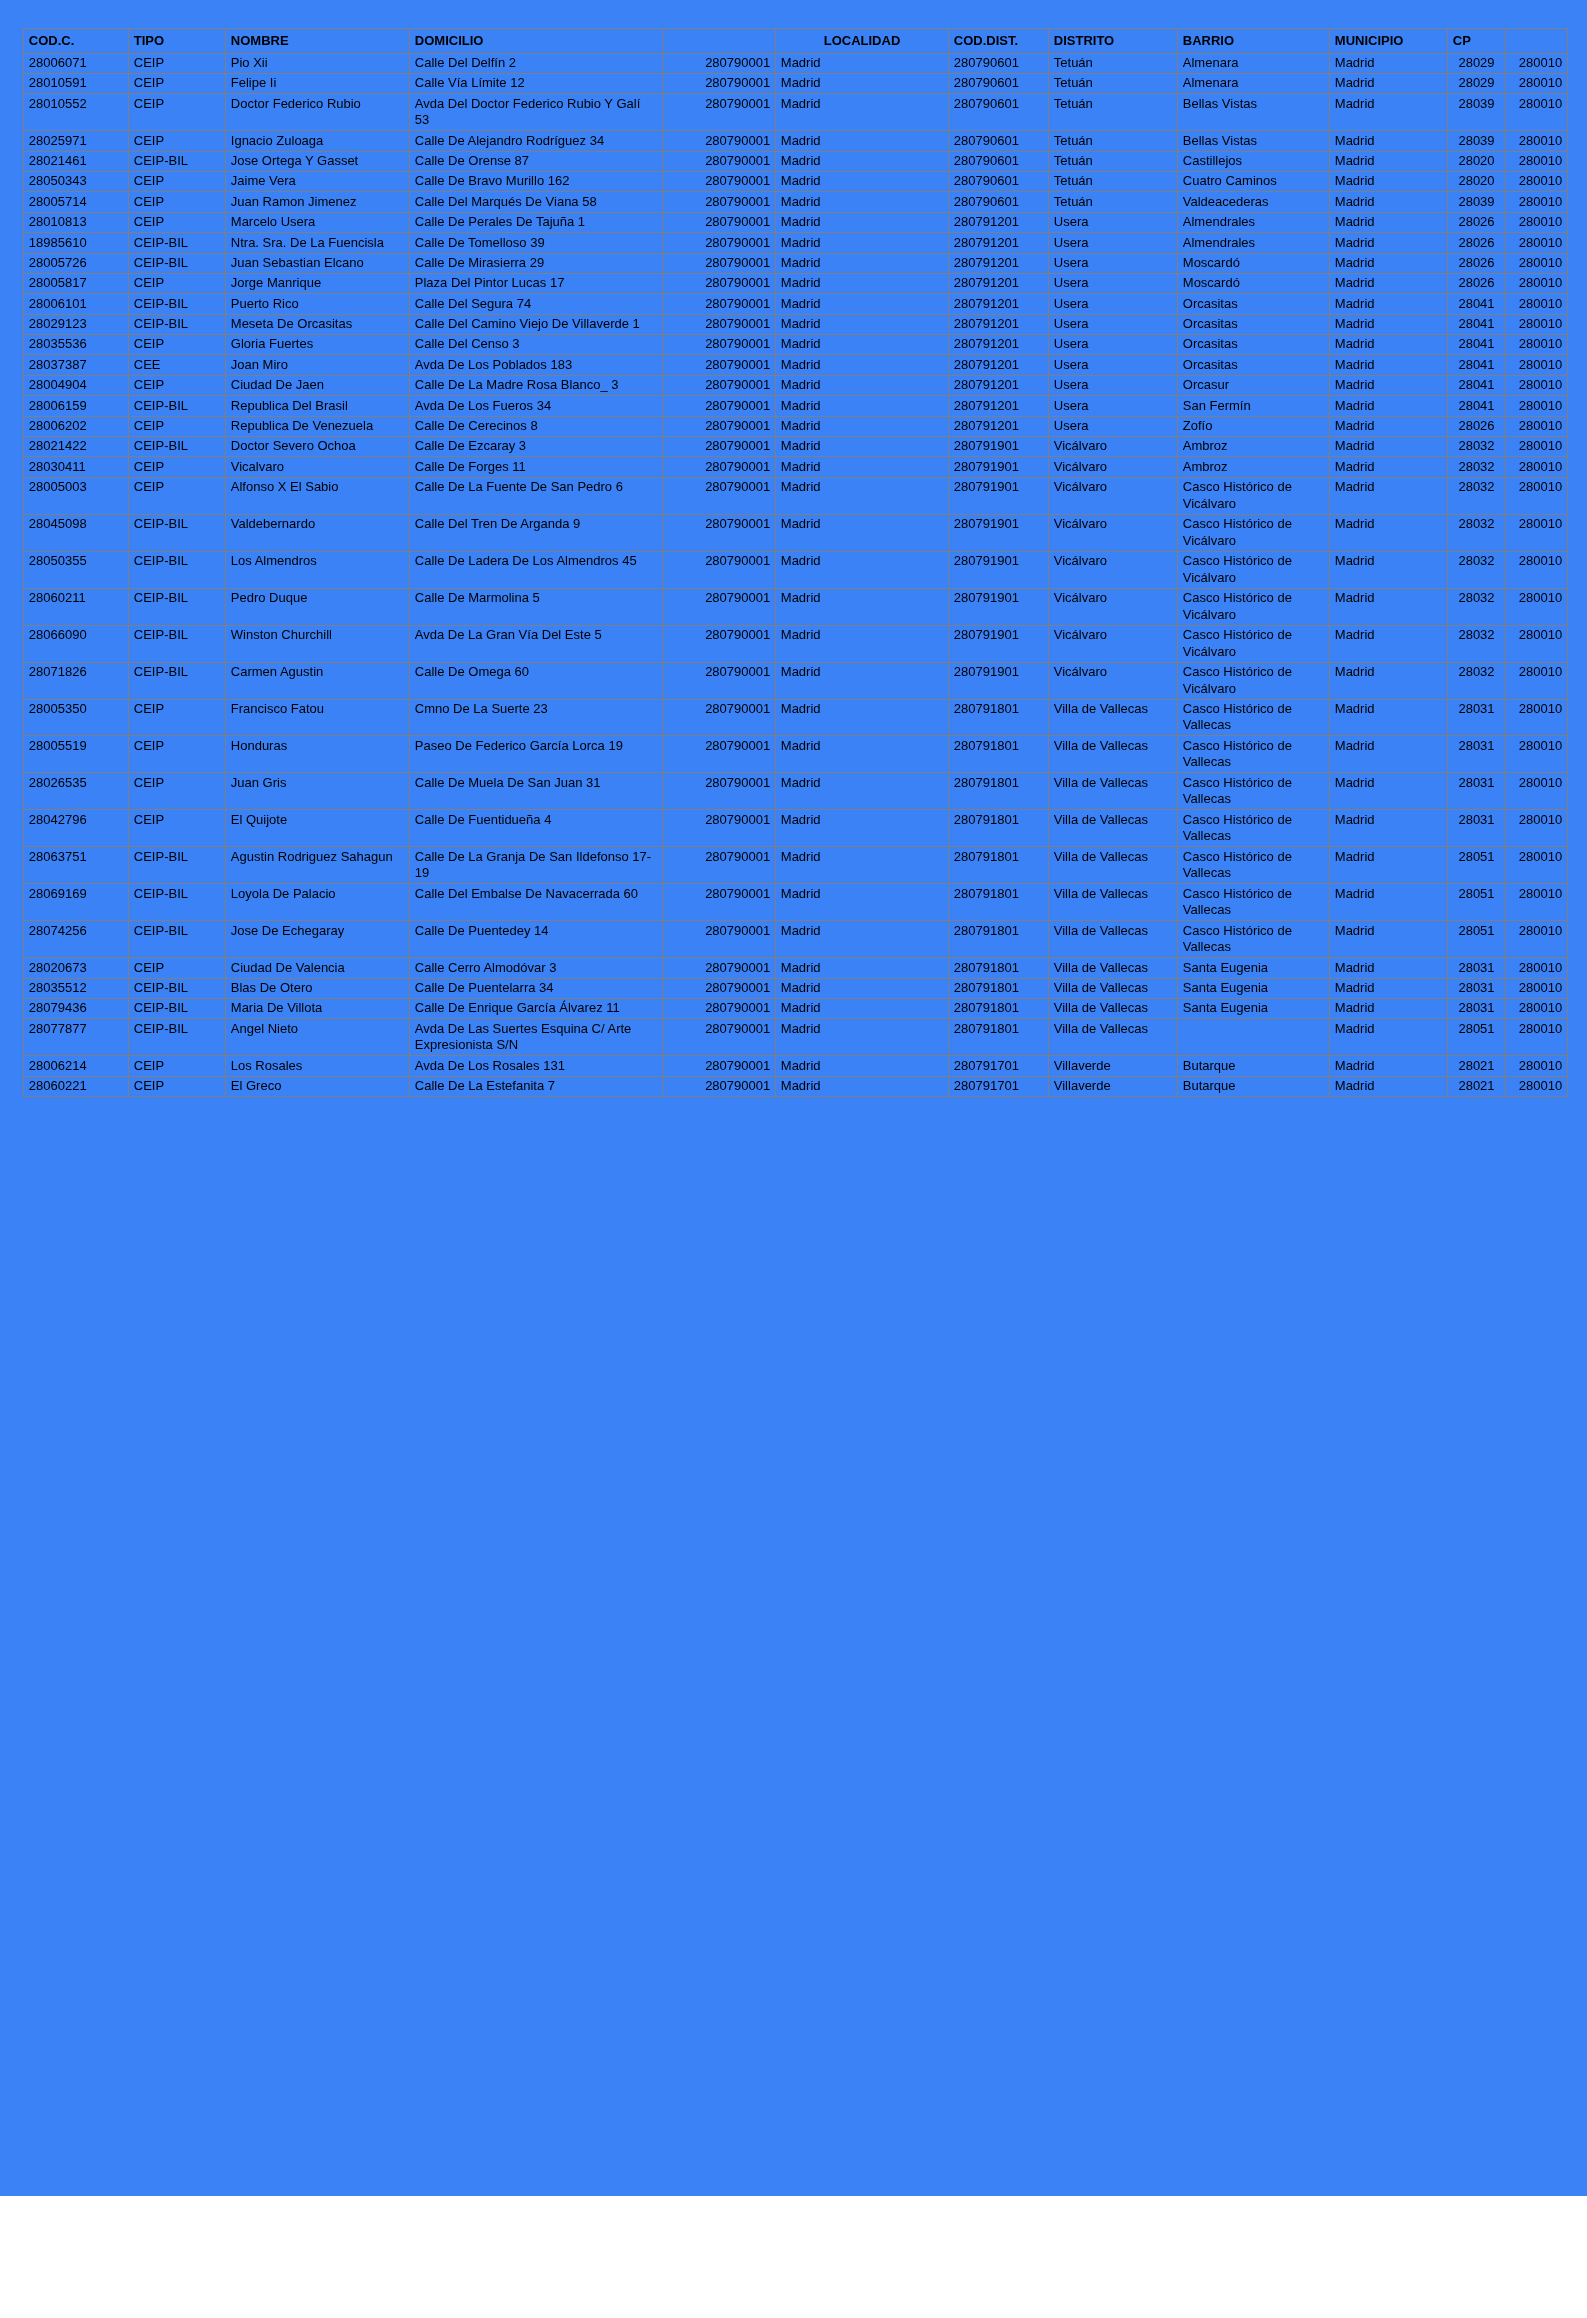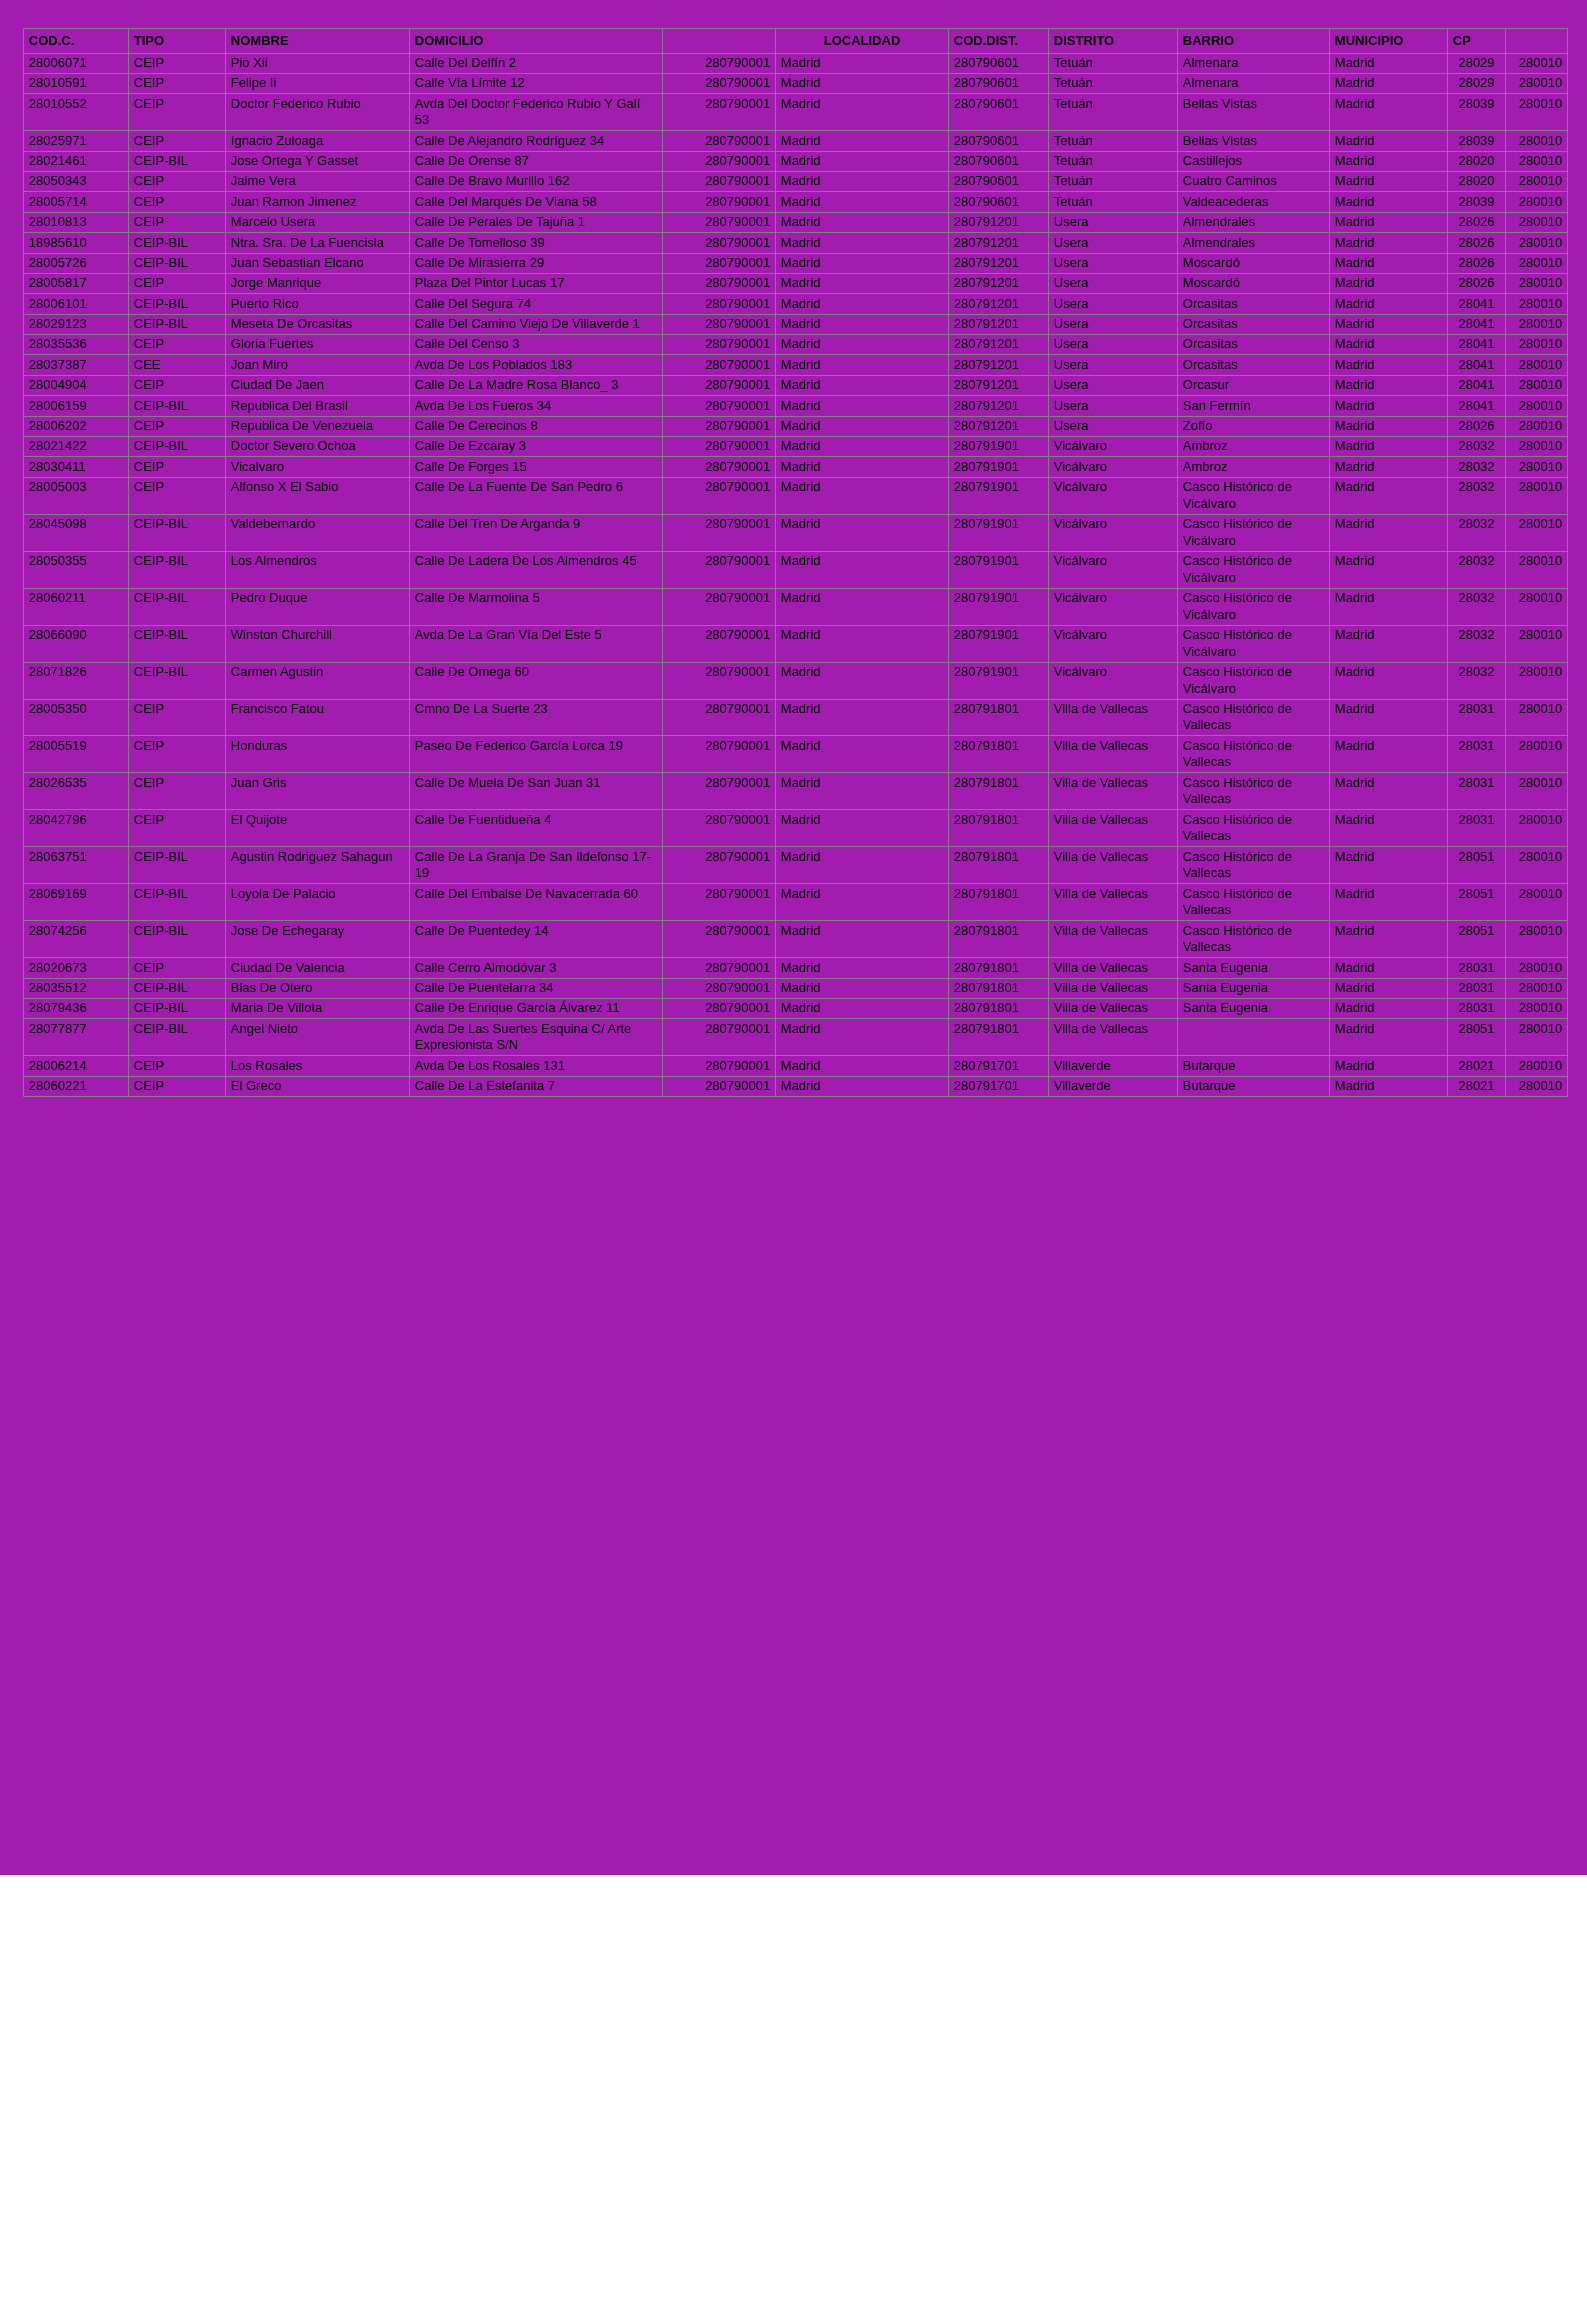"COD.C." .page { background: #a21caf -> #3b82f6; height: 1875px -> 2196px }
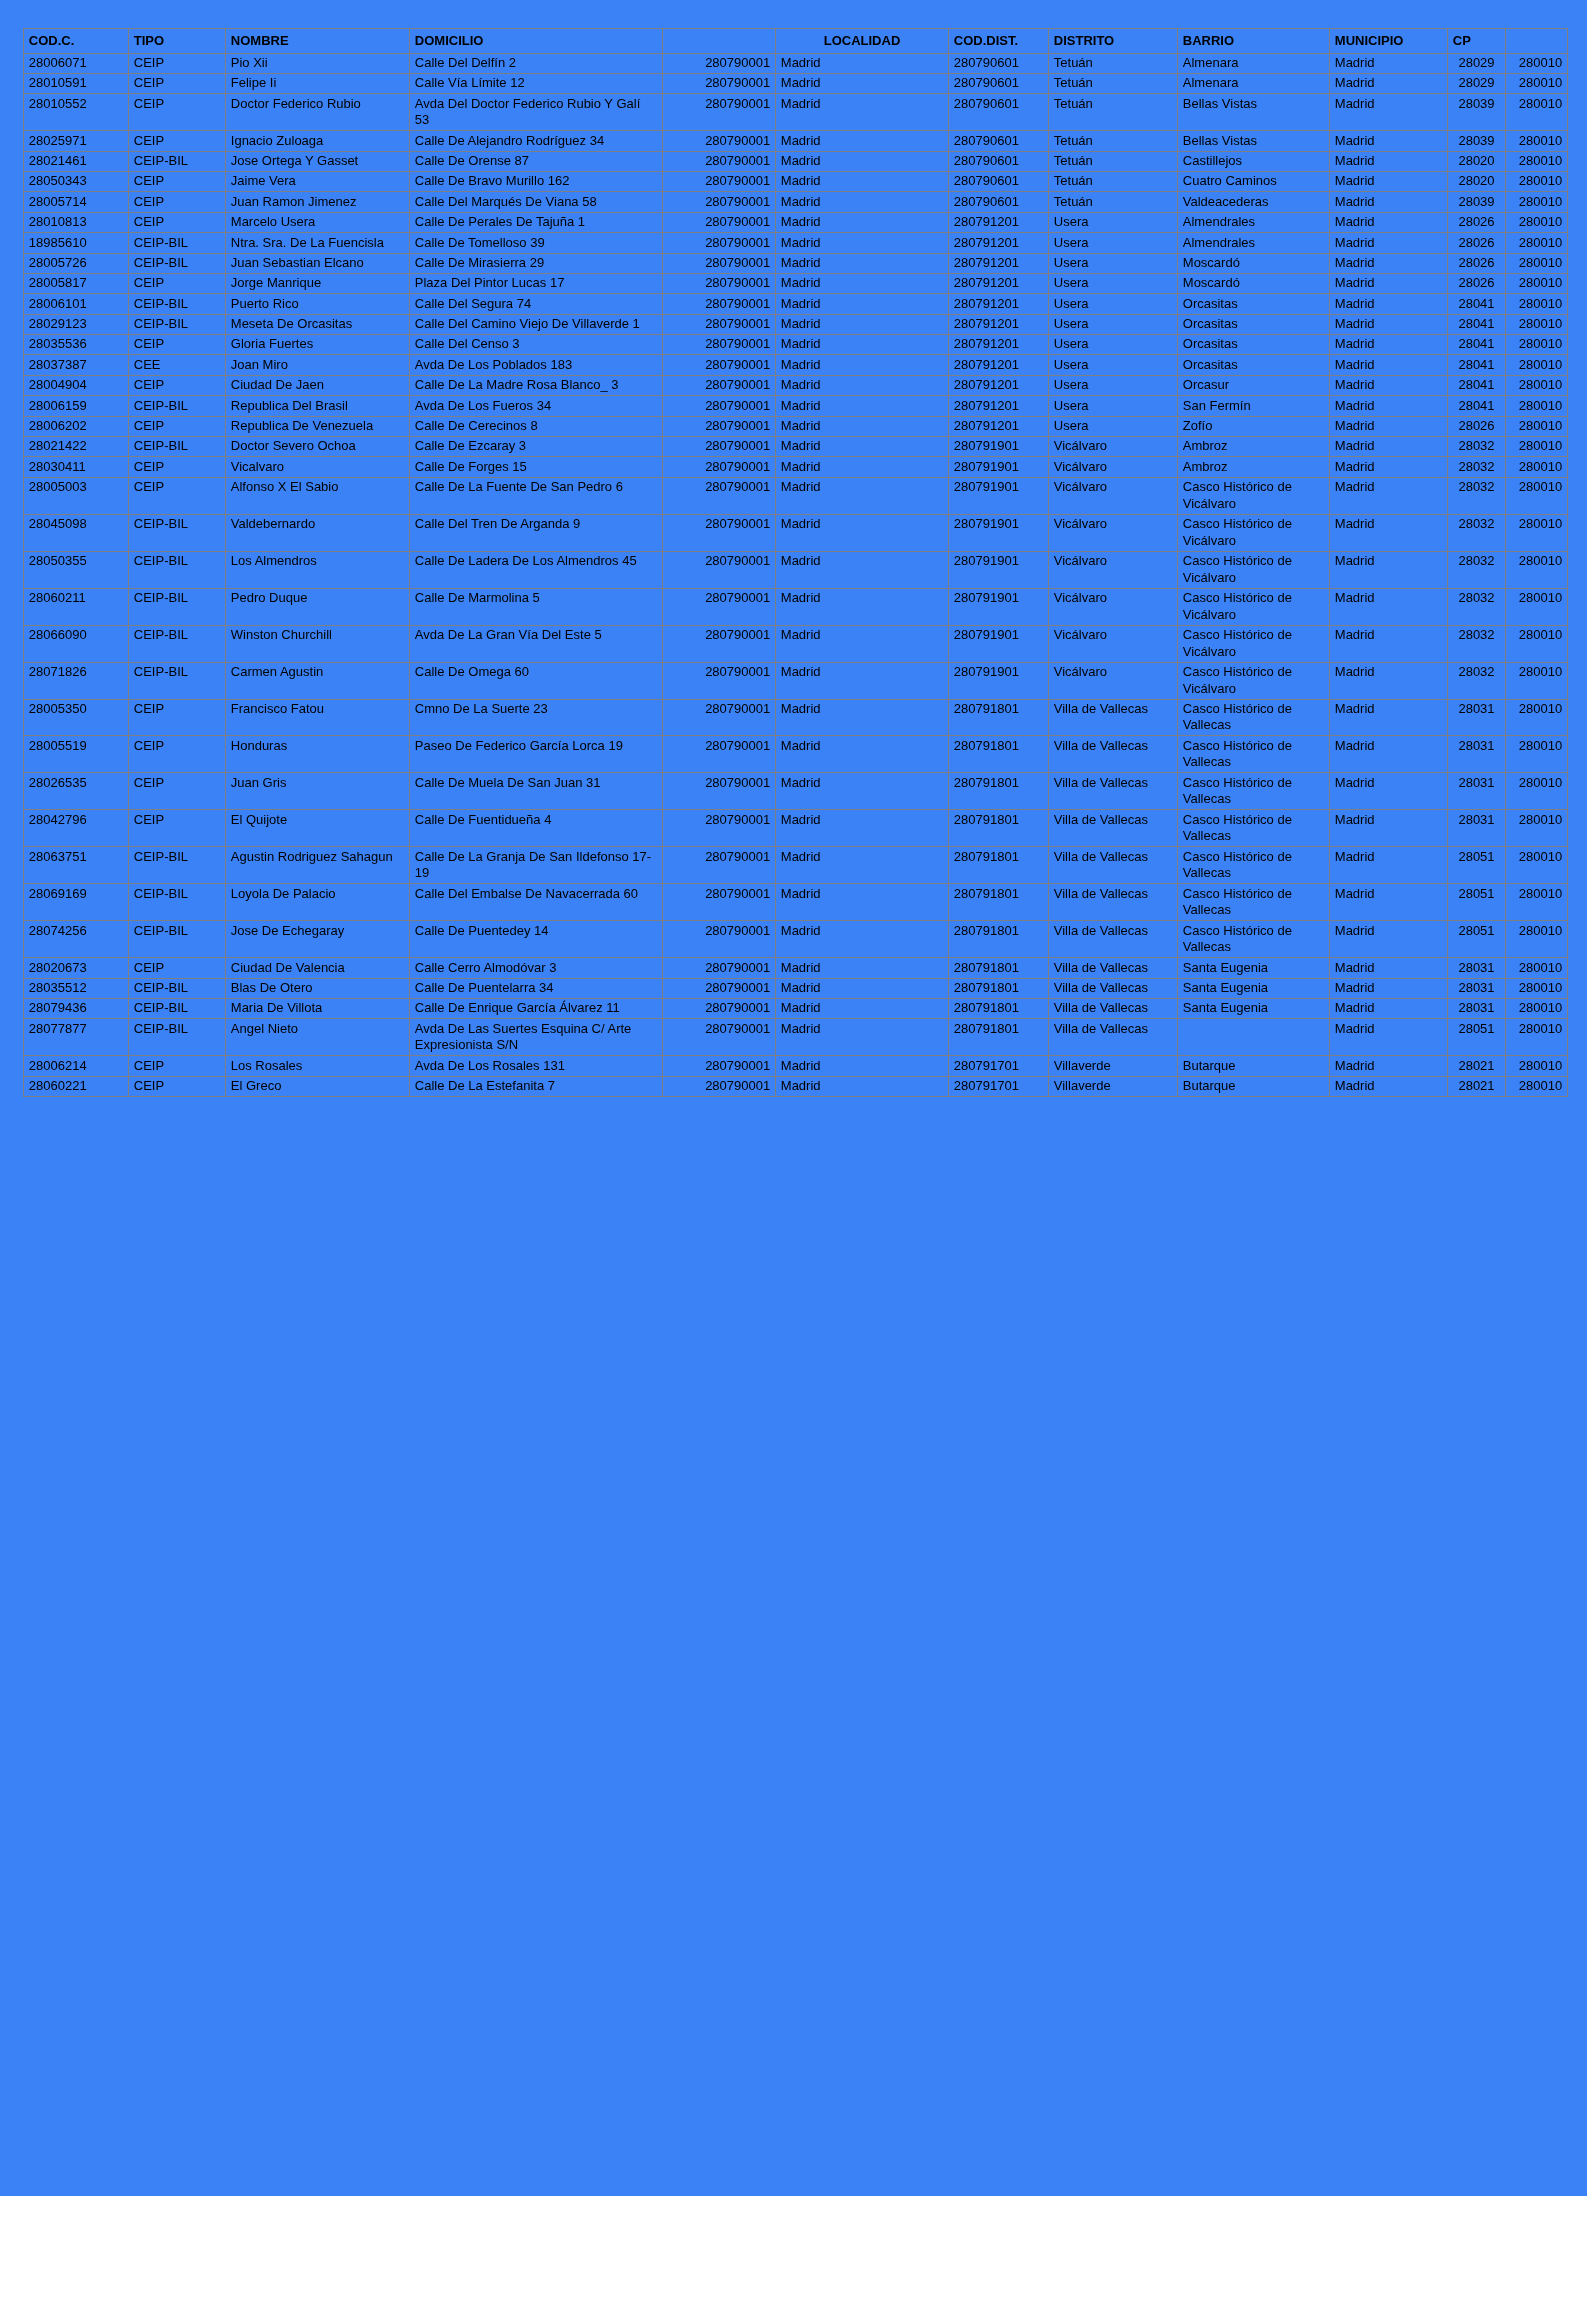"Calle De Forges 15" td.col3 { text: 15 -> 11 }
